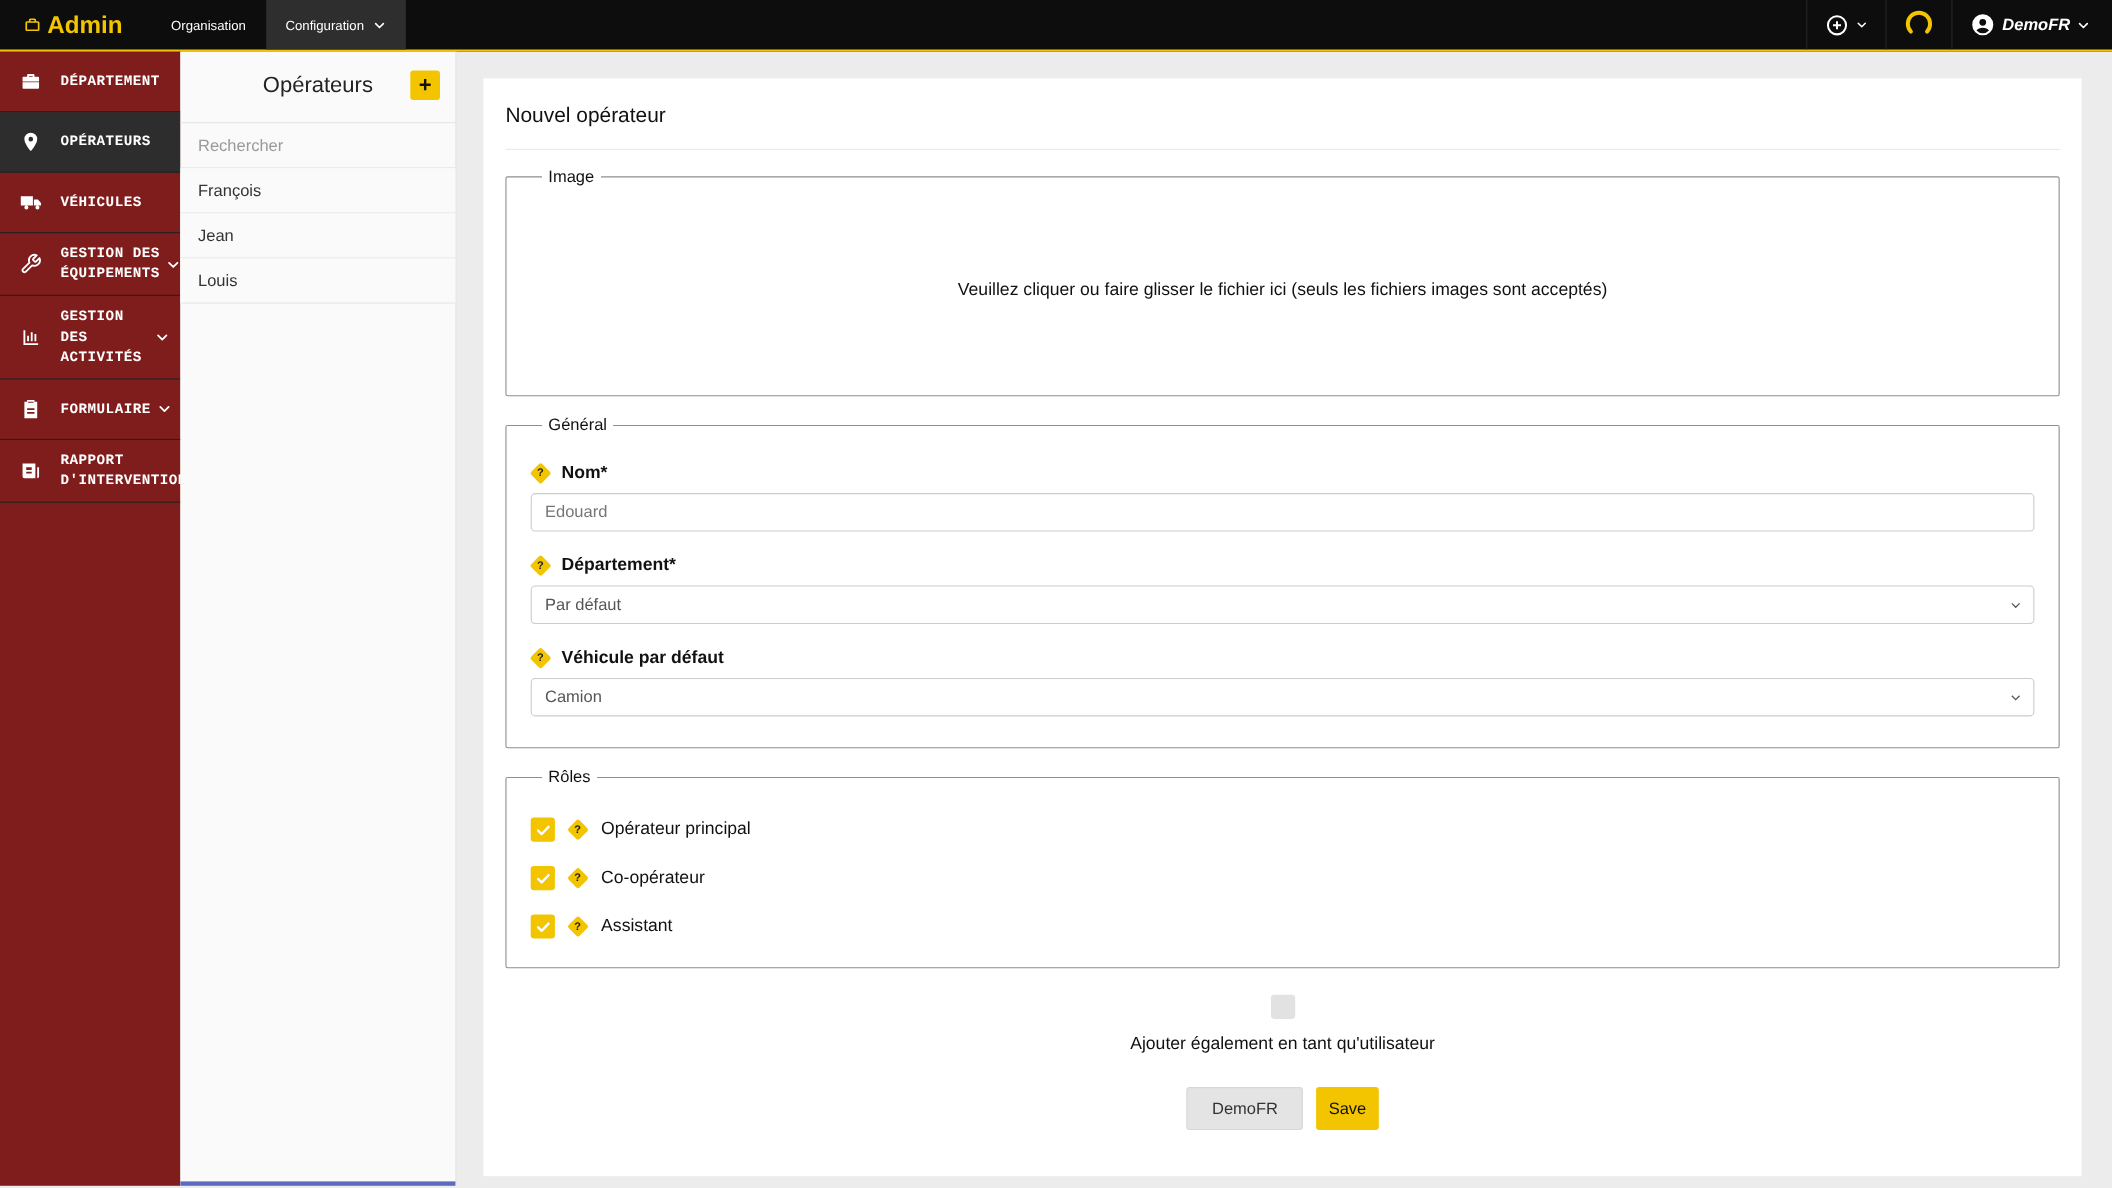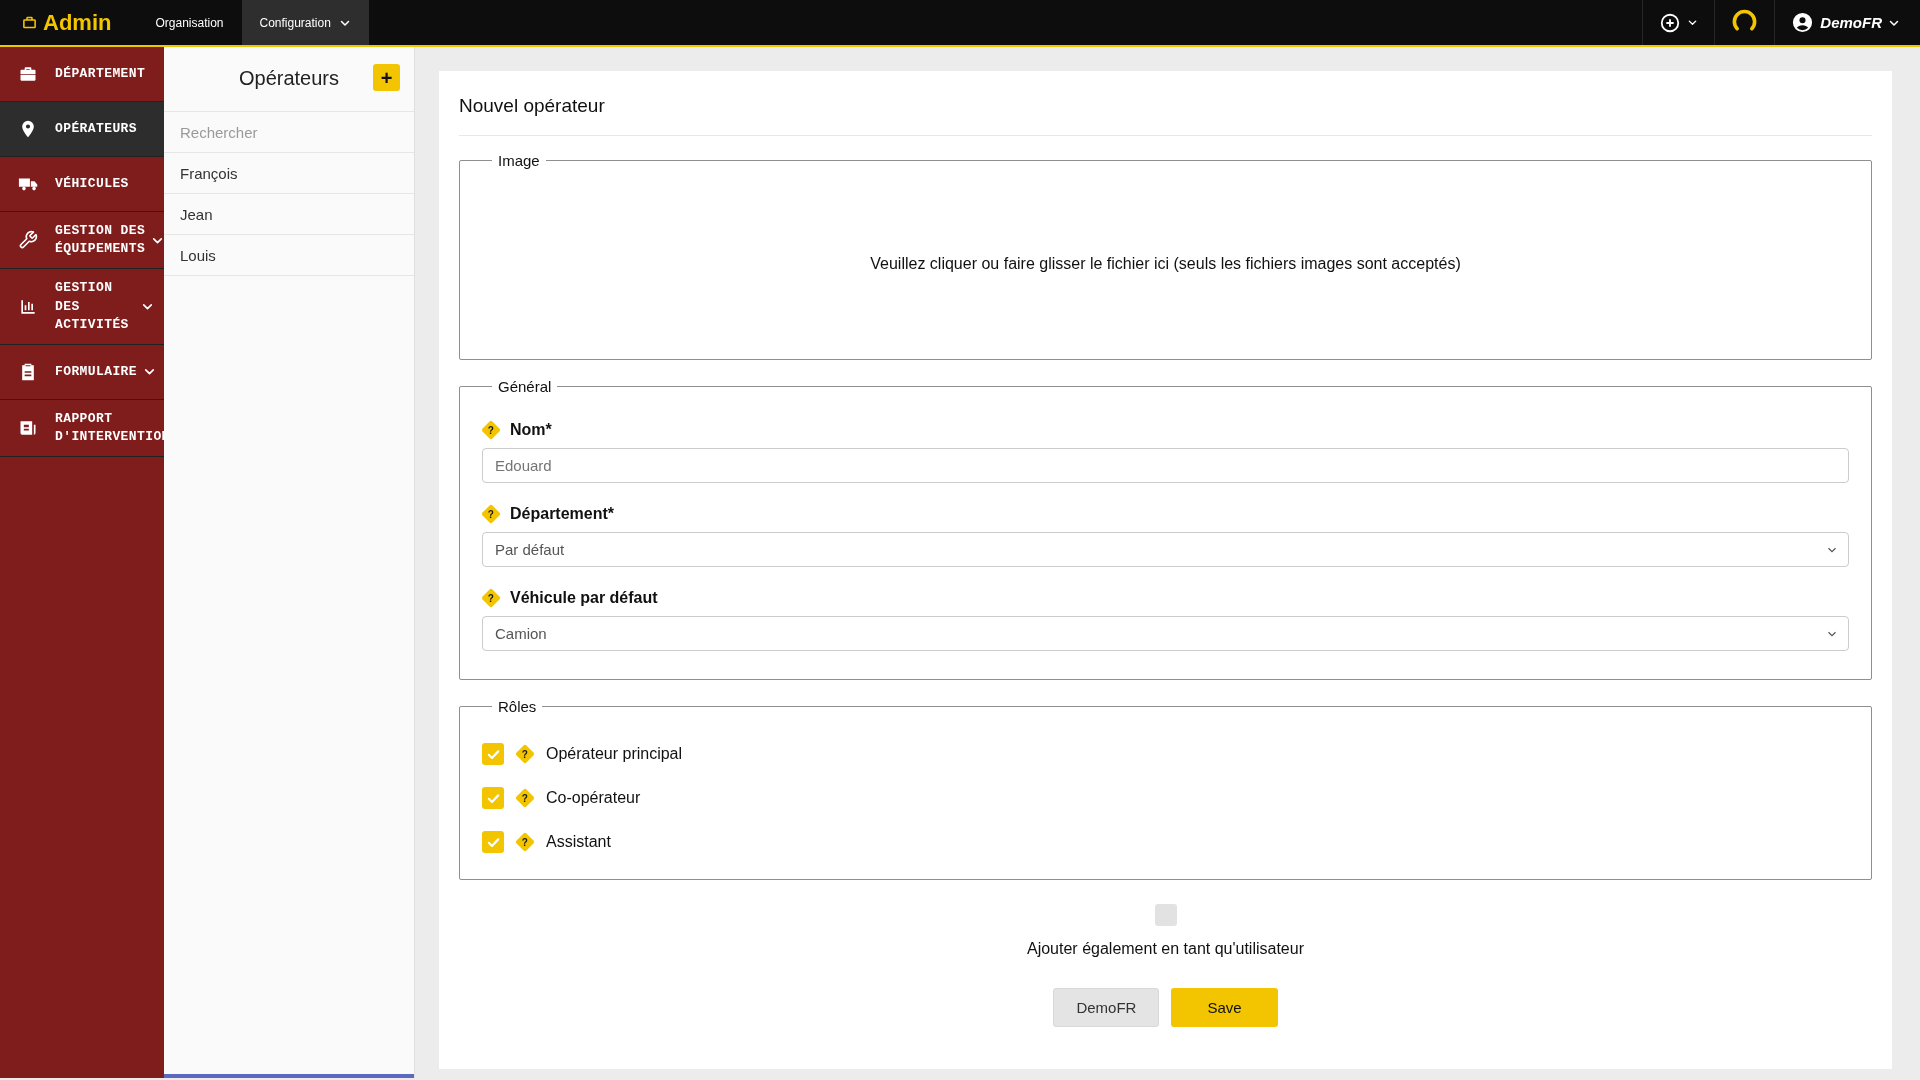"Save" .btn-save { padding: 10px 36px -> 10px 11px }
